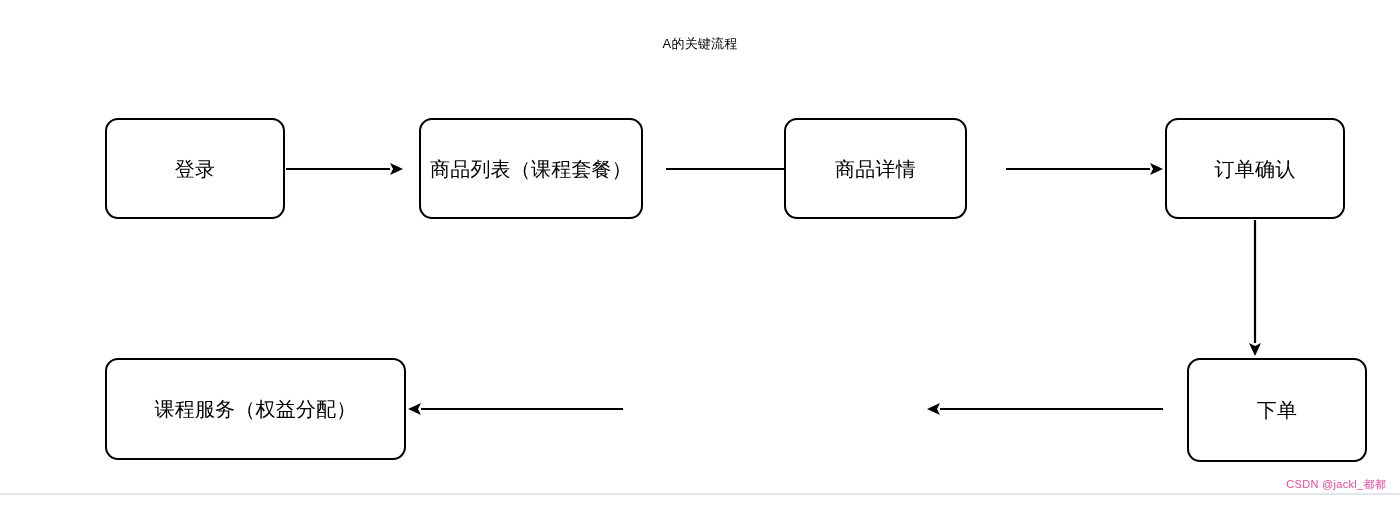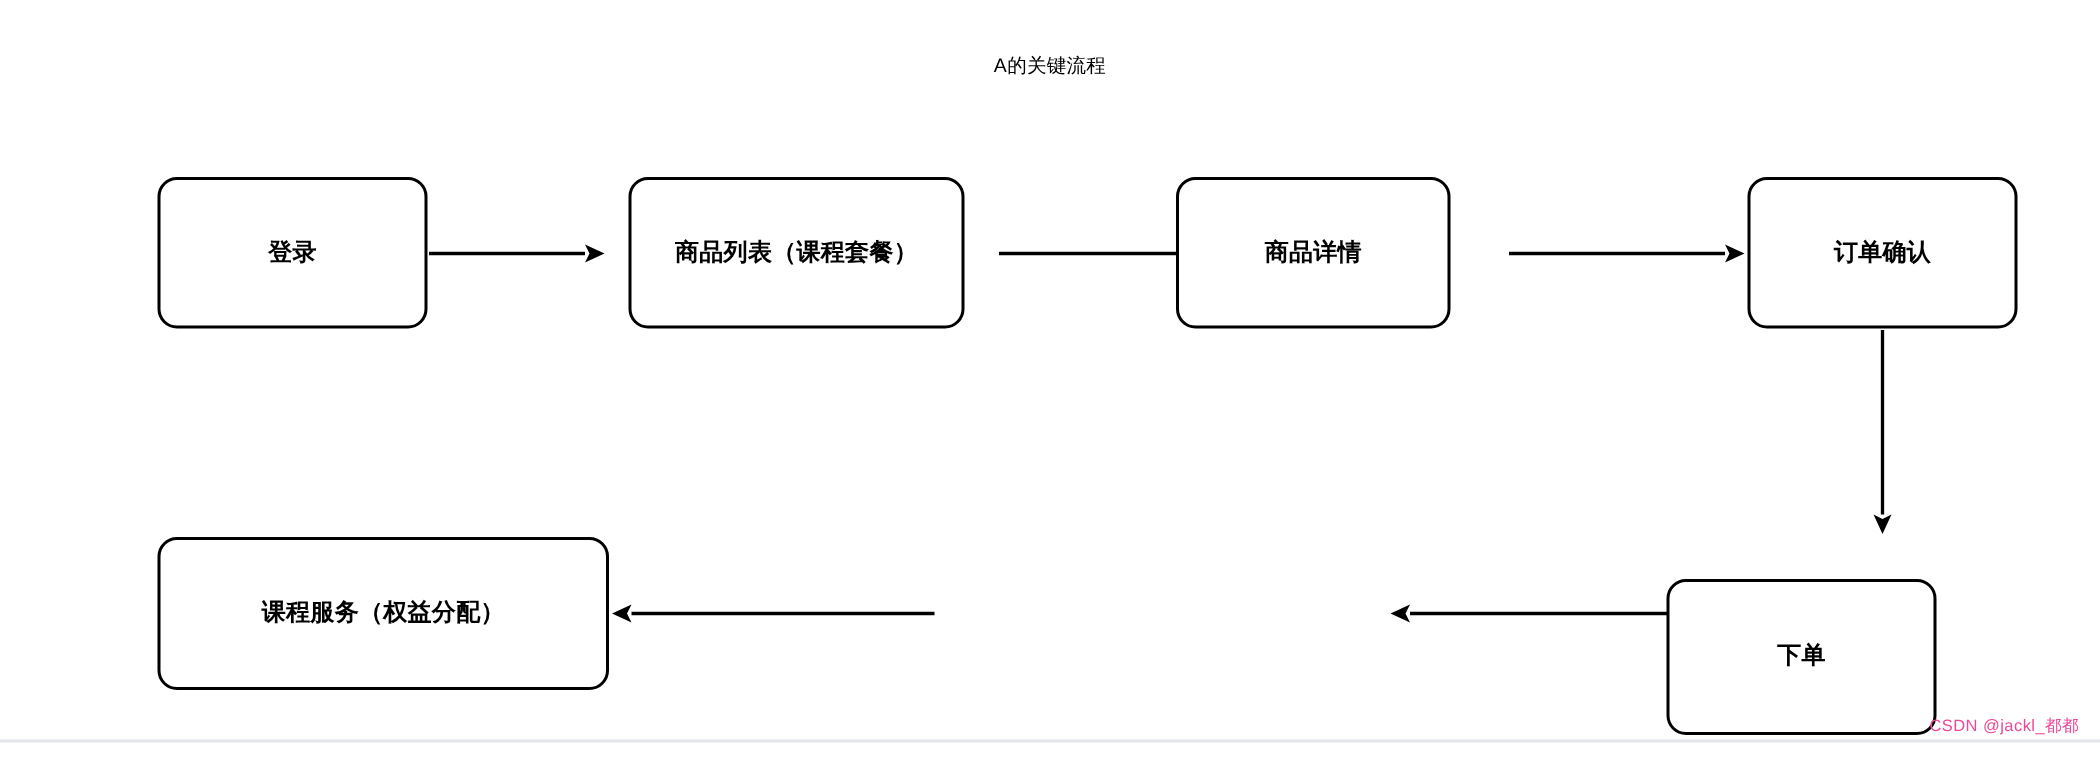"登录" .node-label { font-size: 16px -> 20px; font-weight: bold -> none }
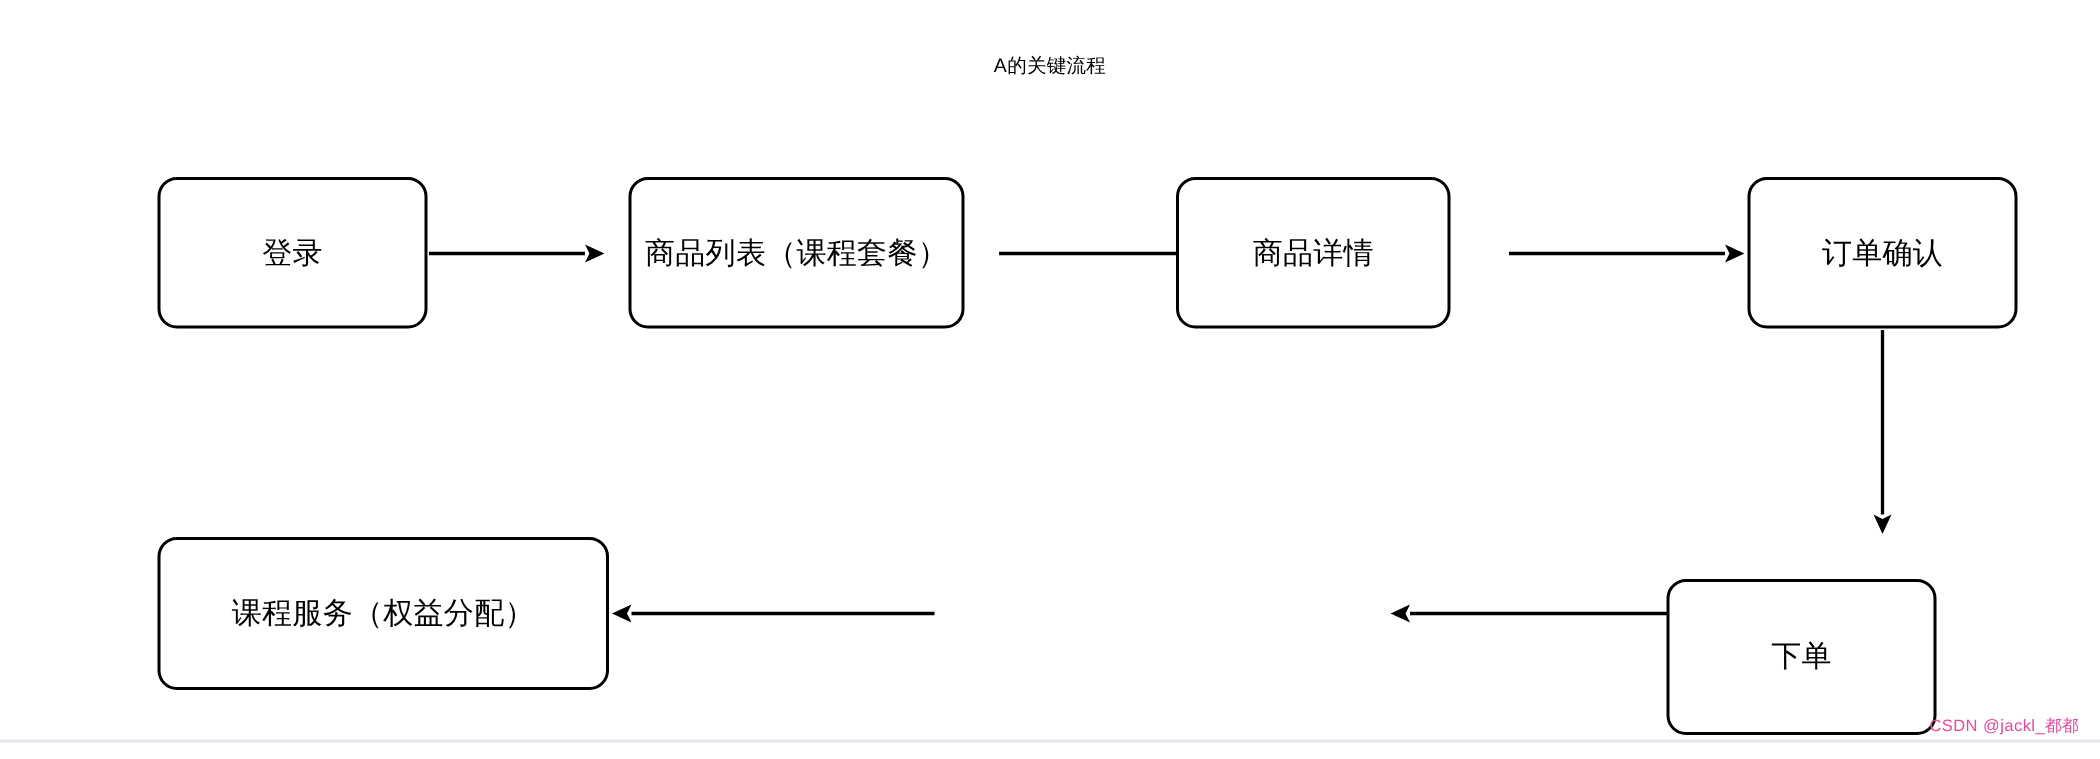"下单" div.node { left: 1111px -> 1187px; margin-top: 28px -> none }
